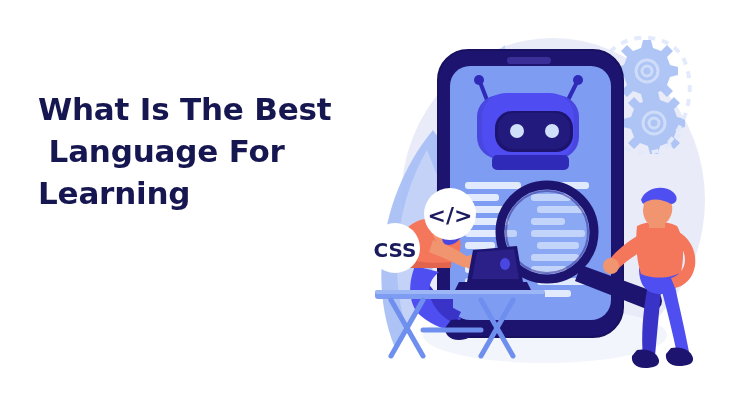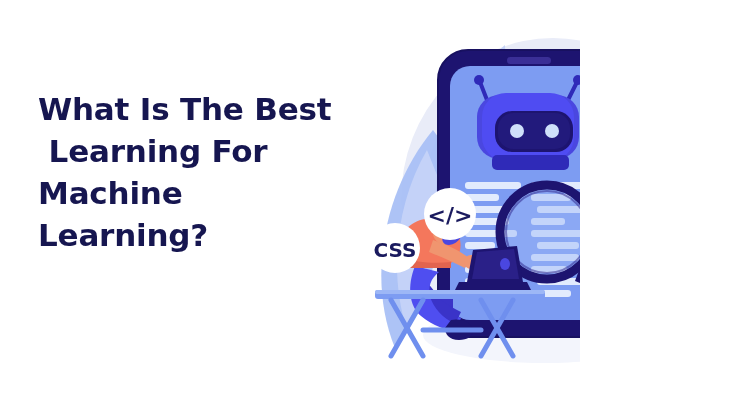"What Is The Best" #page { width: 580px -> 730px }
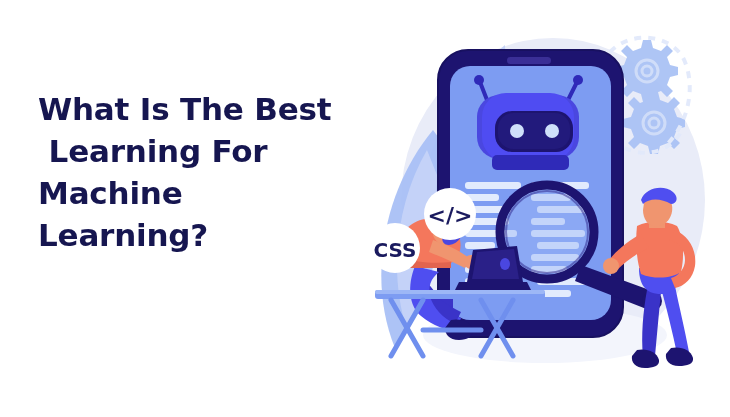"Learning For" div.headline-line { text: Learning -> Language }
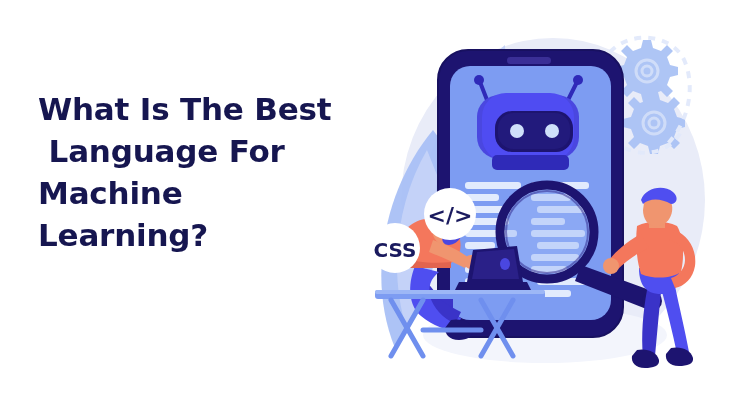"Machine" div.headline-line { text: Machine -> Learning }
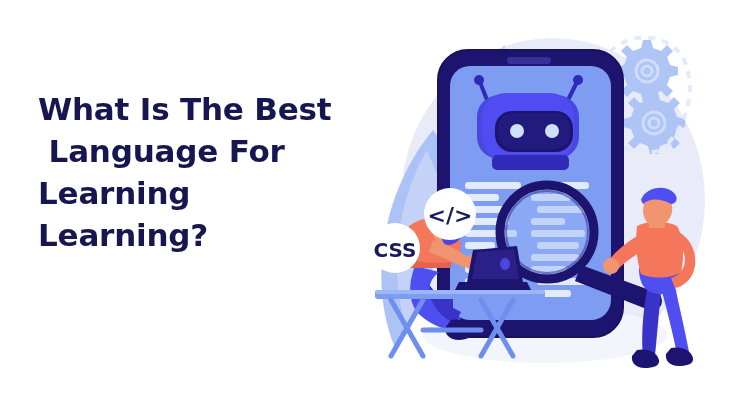"Learning?" div.headline-line { html: <div>Learning?</div> -> none }
